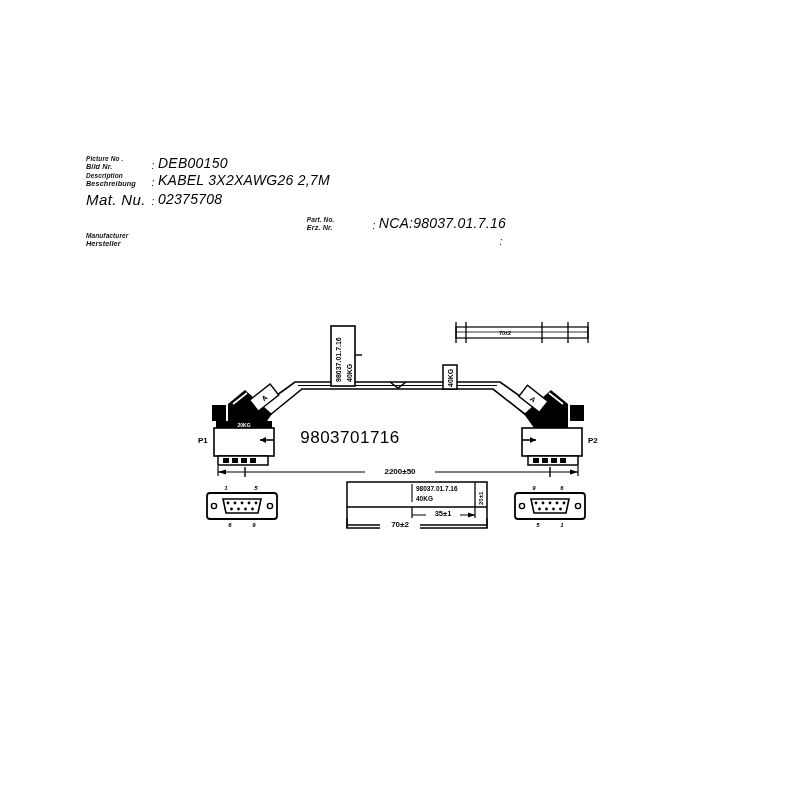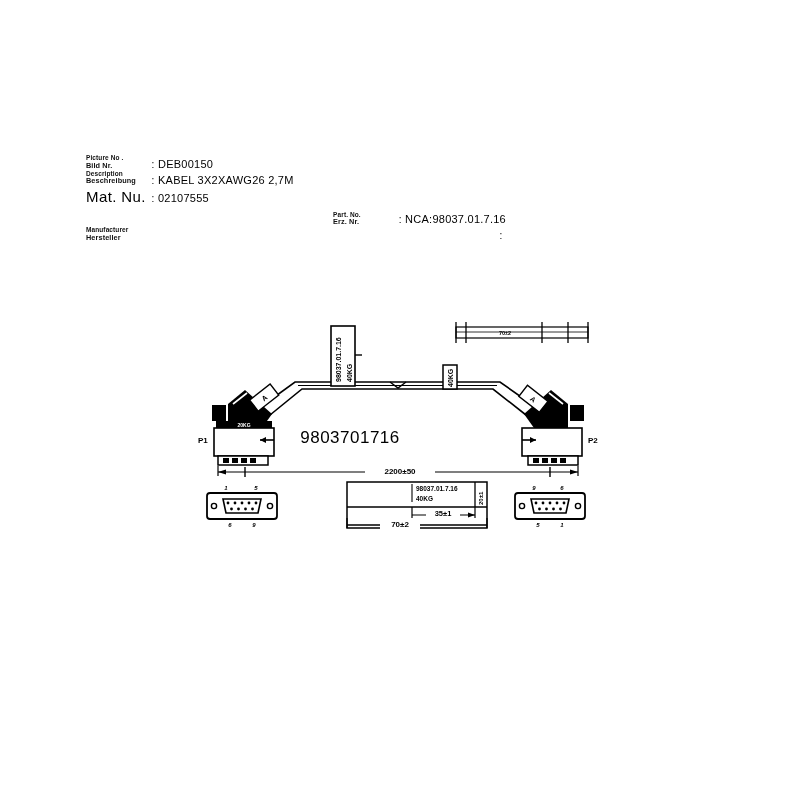"Bild Nr." .spec-row { font-style: none -> italic }
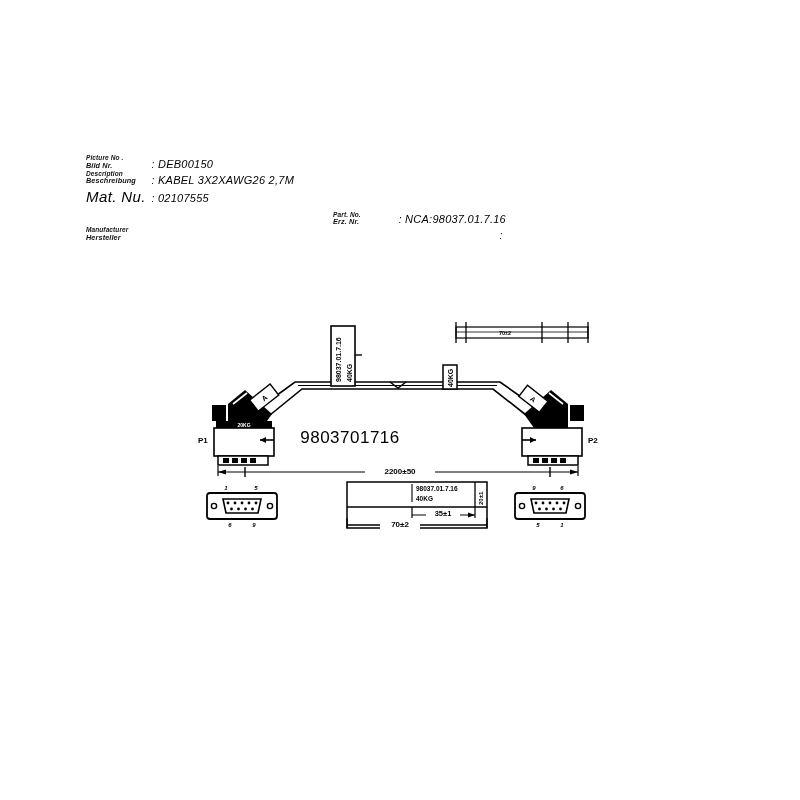"DEB00150" .spec-val { font-size: 11px -> 14px }
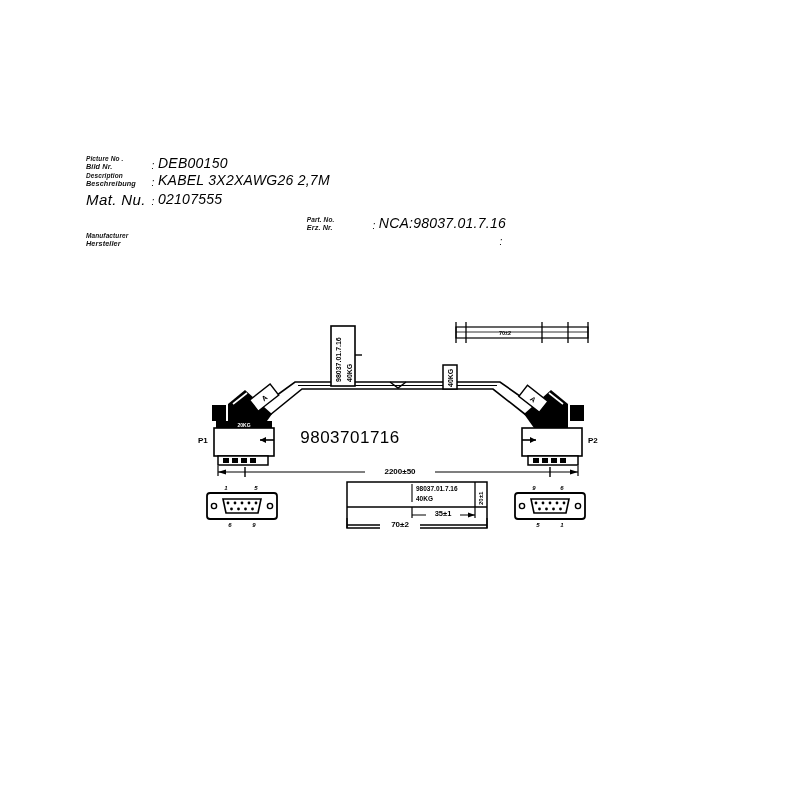"02107555" div.spec-val { text: 02107555 -> 02375708 }
